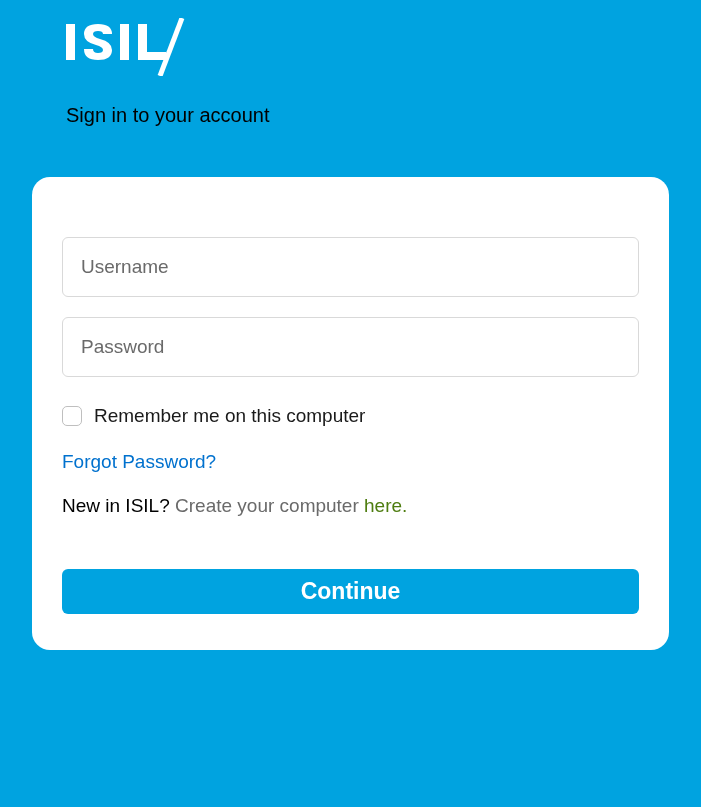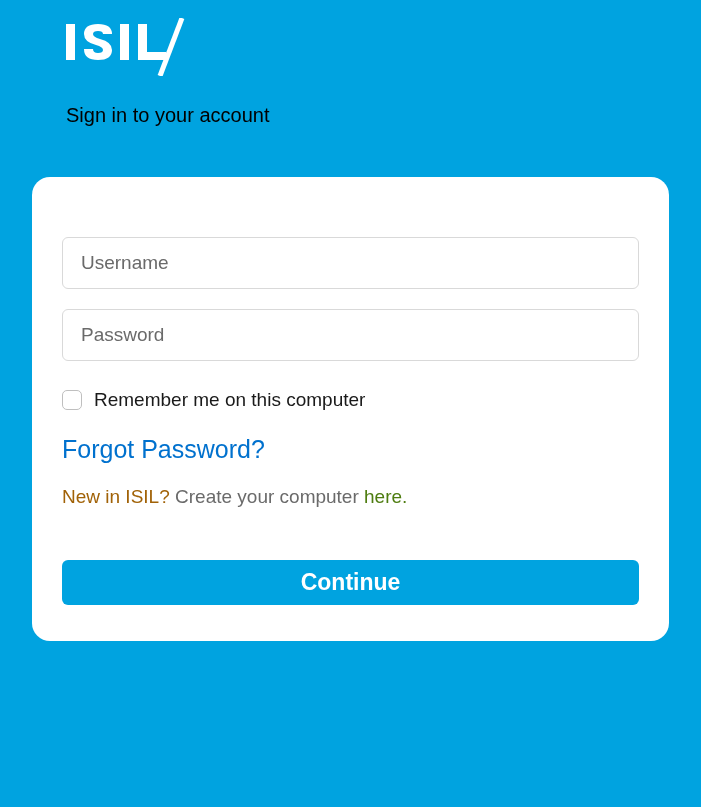"Username" .field { height: 52px -> 60px }
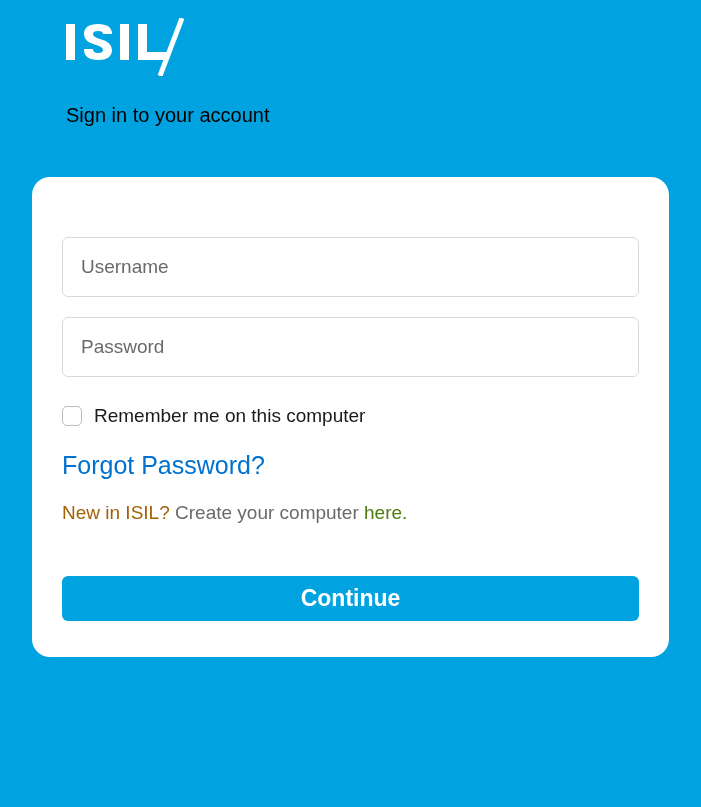"Forgot Password?" .forgot { font-size: 25px -> 19px }
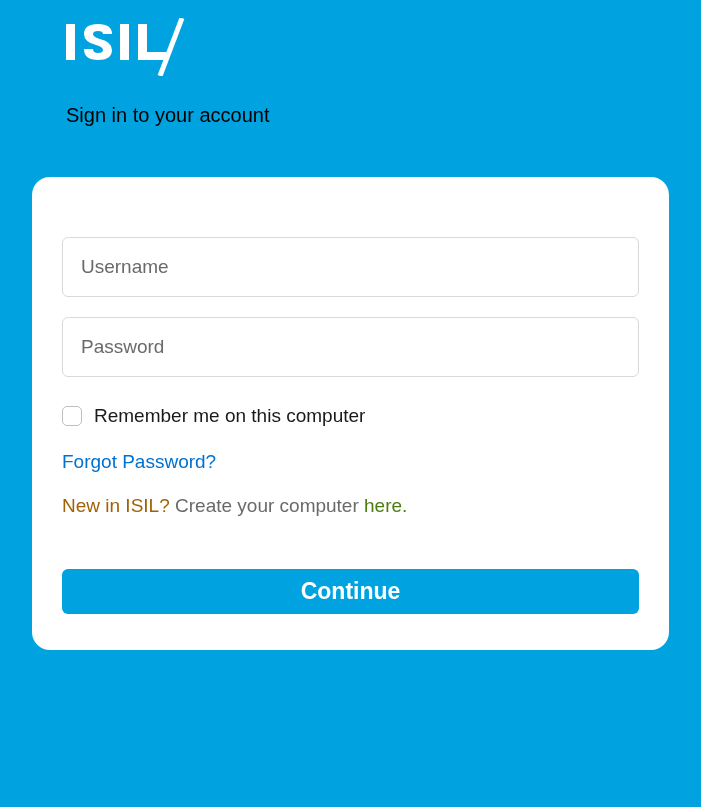"New in ISIL?" .newline .blue { color: #a16207 -> #000000 }
